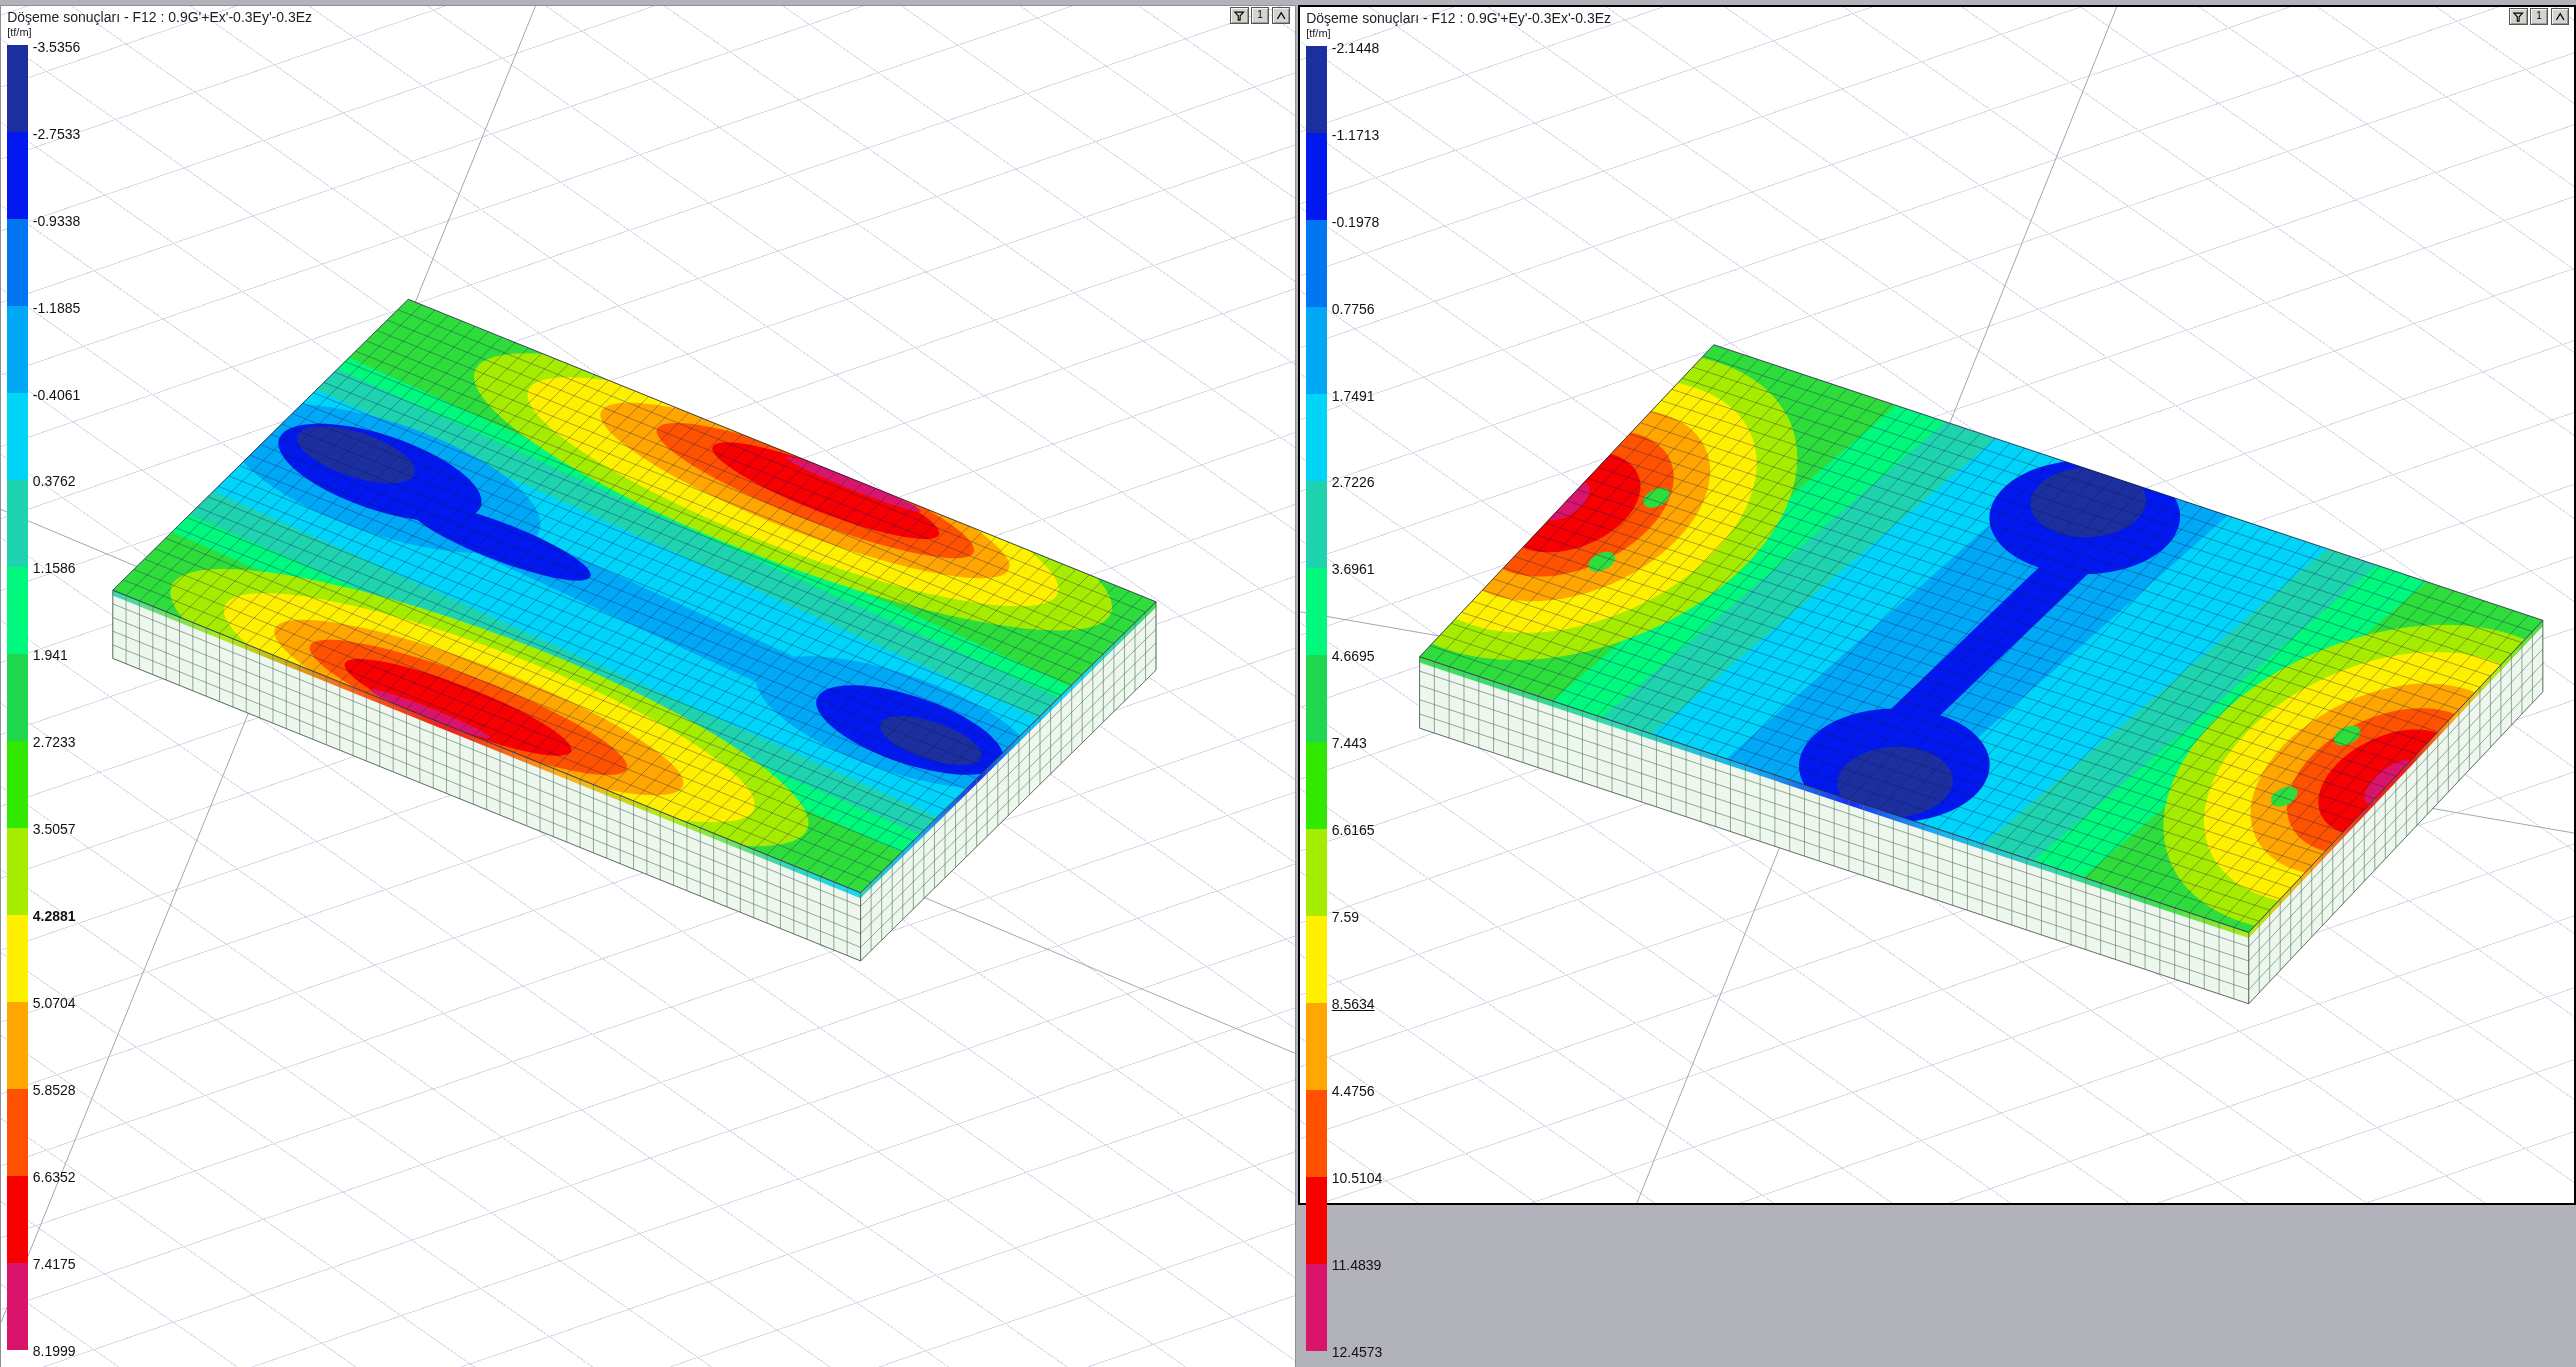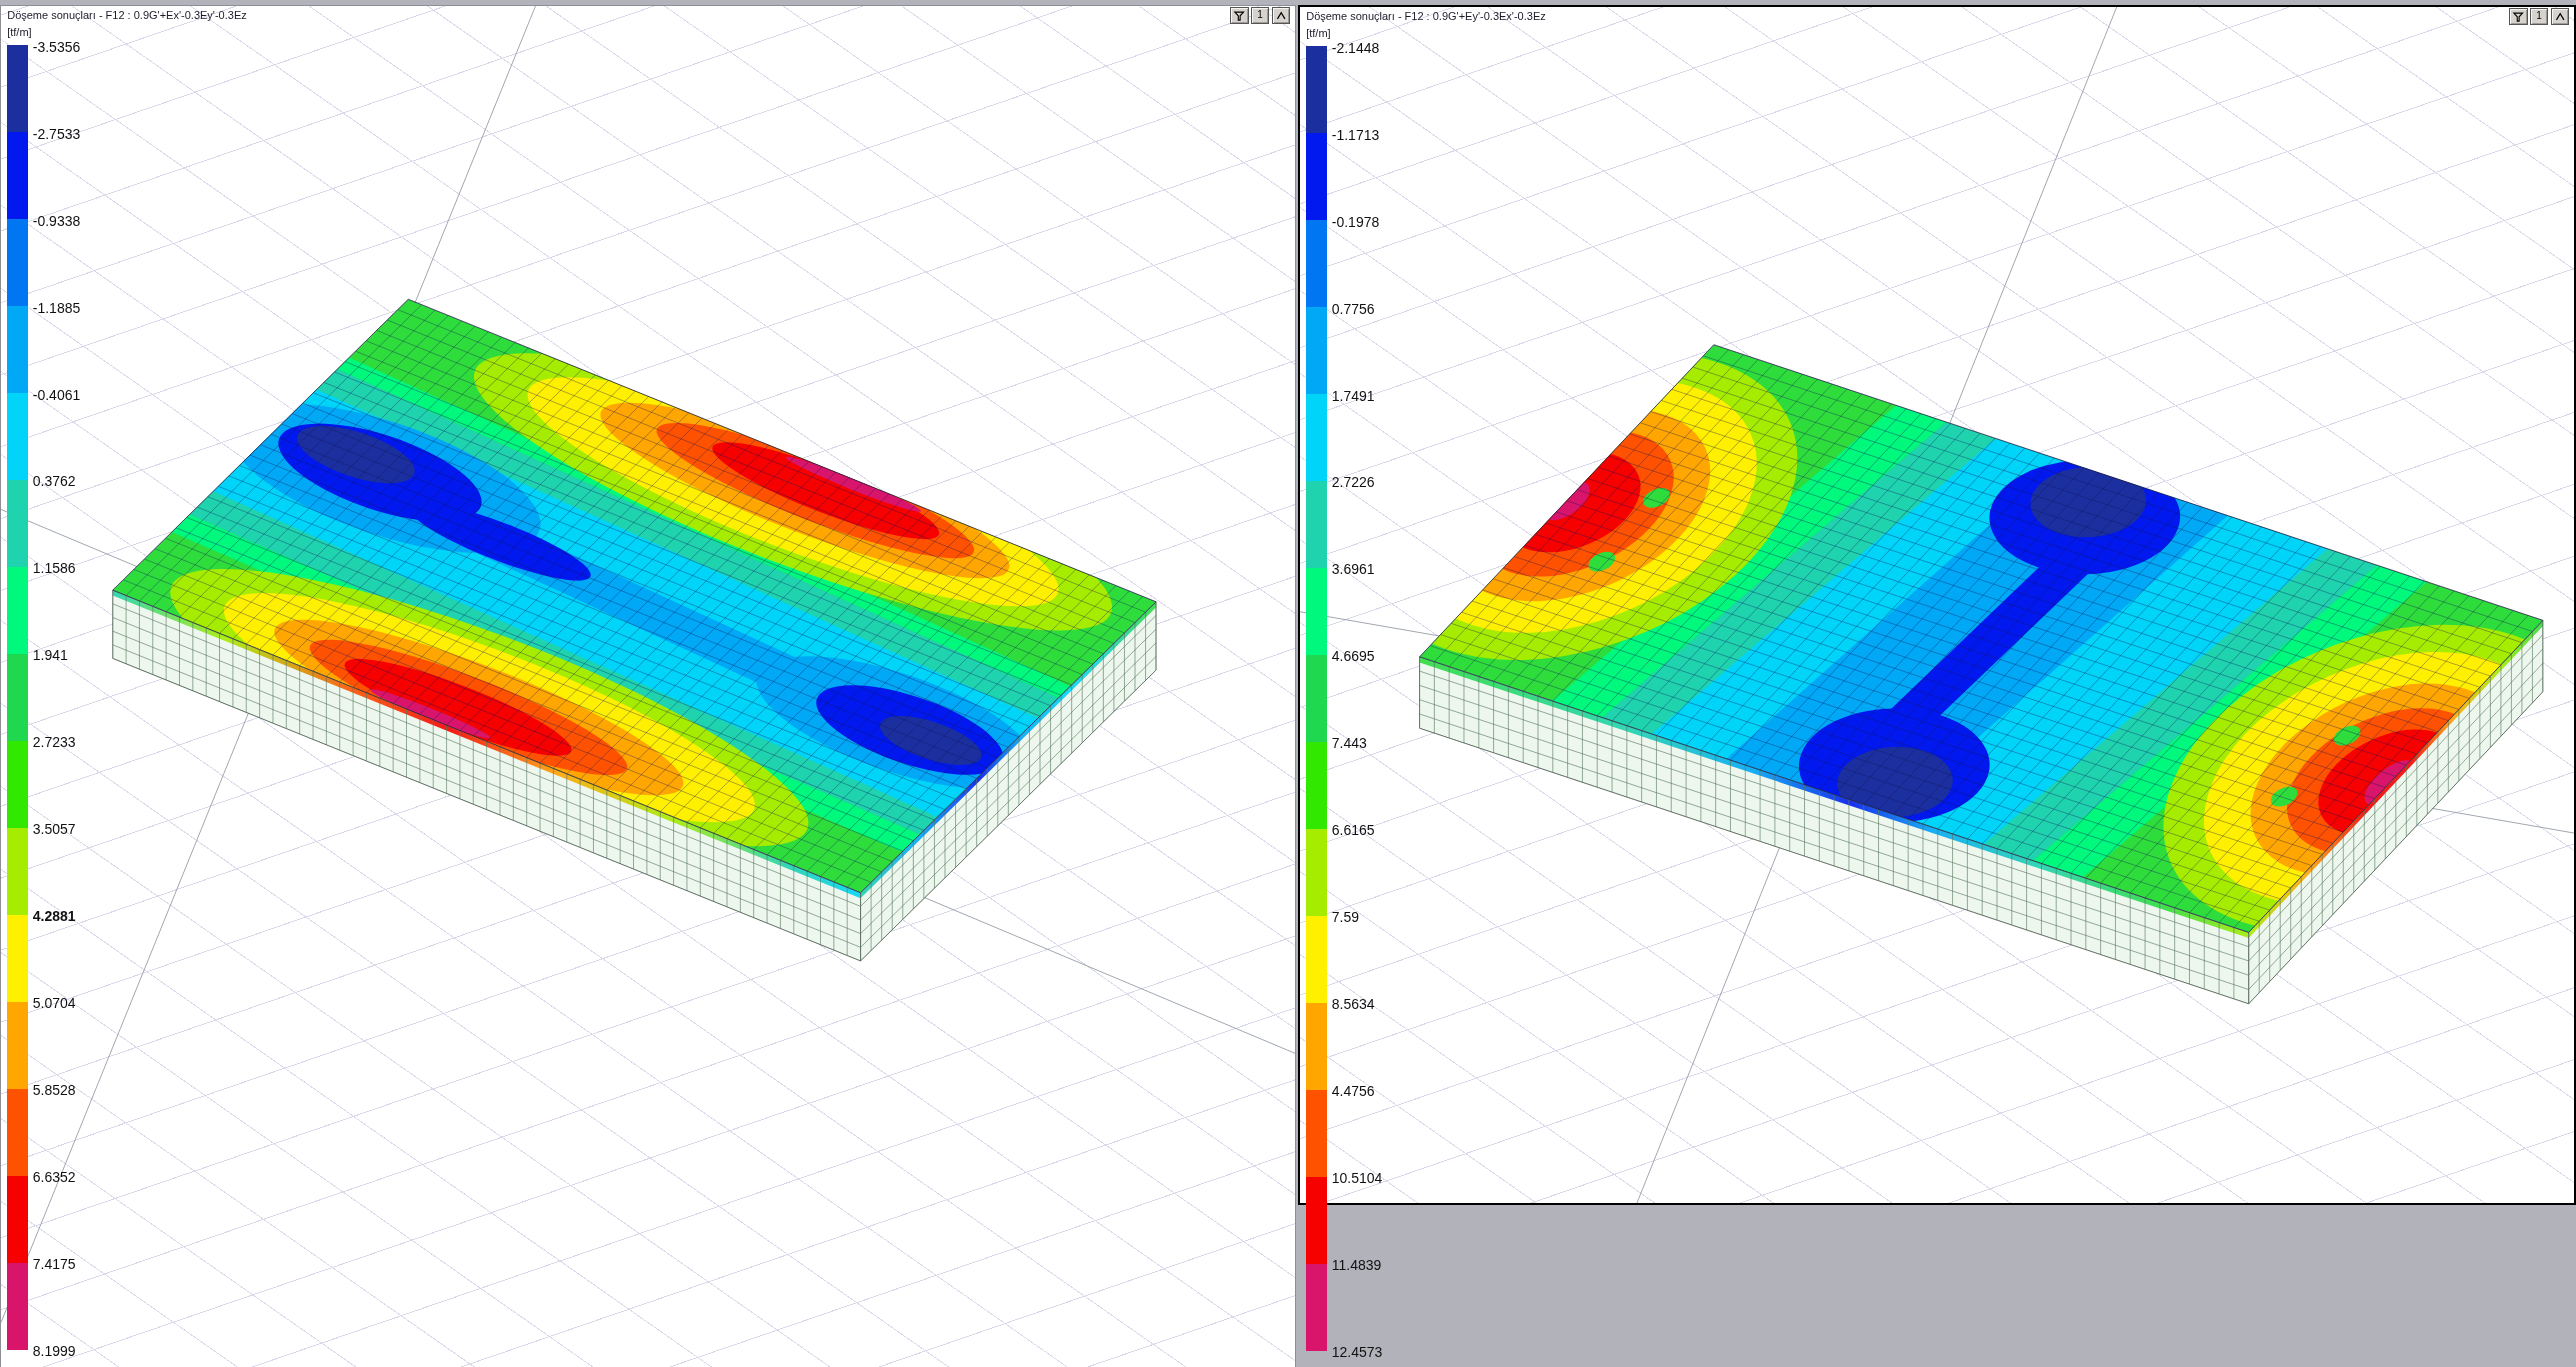"Döşeme sonuçları - F12 :" .title { font-size: 11px -> 14px }
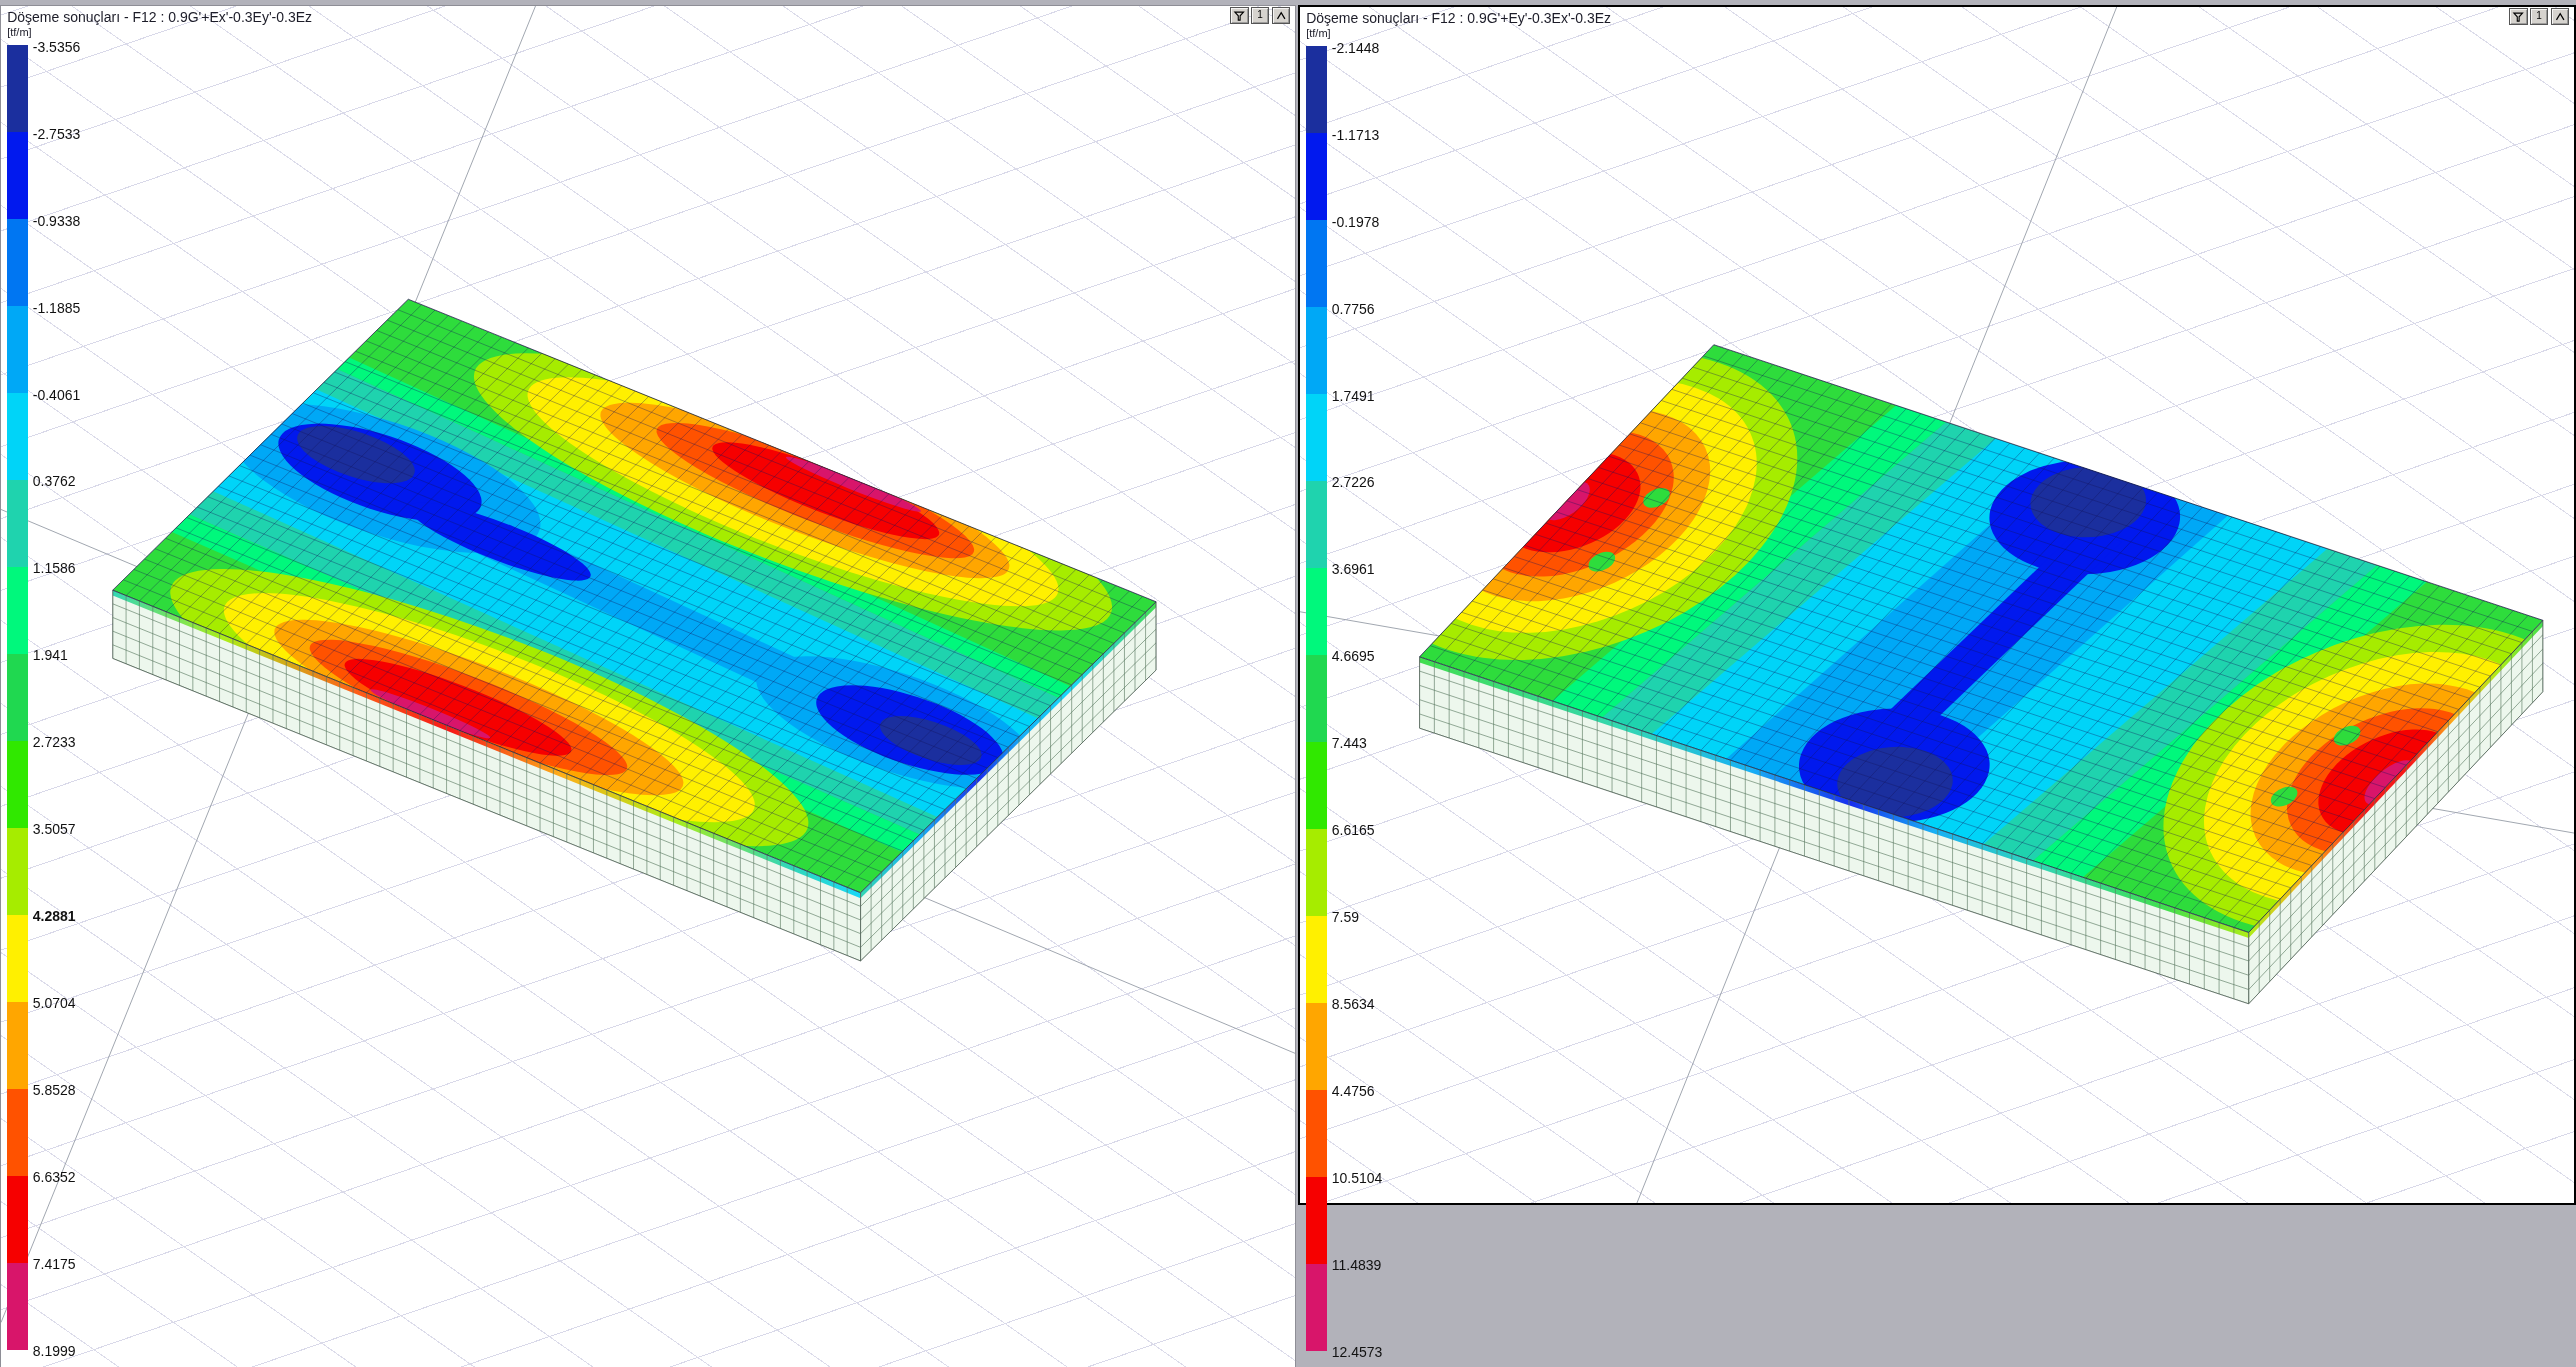"8.5634" div.tick { text-decoration: none -> underline }
